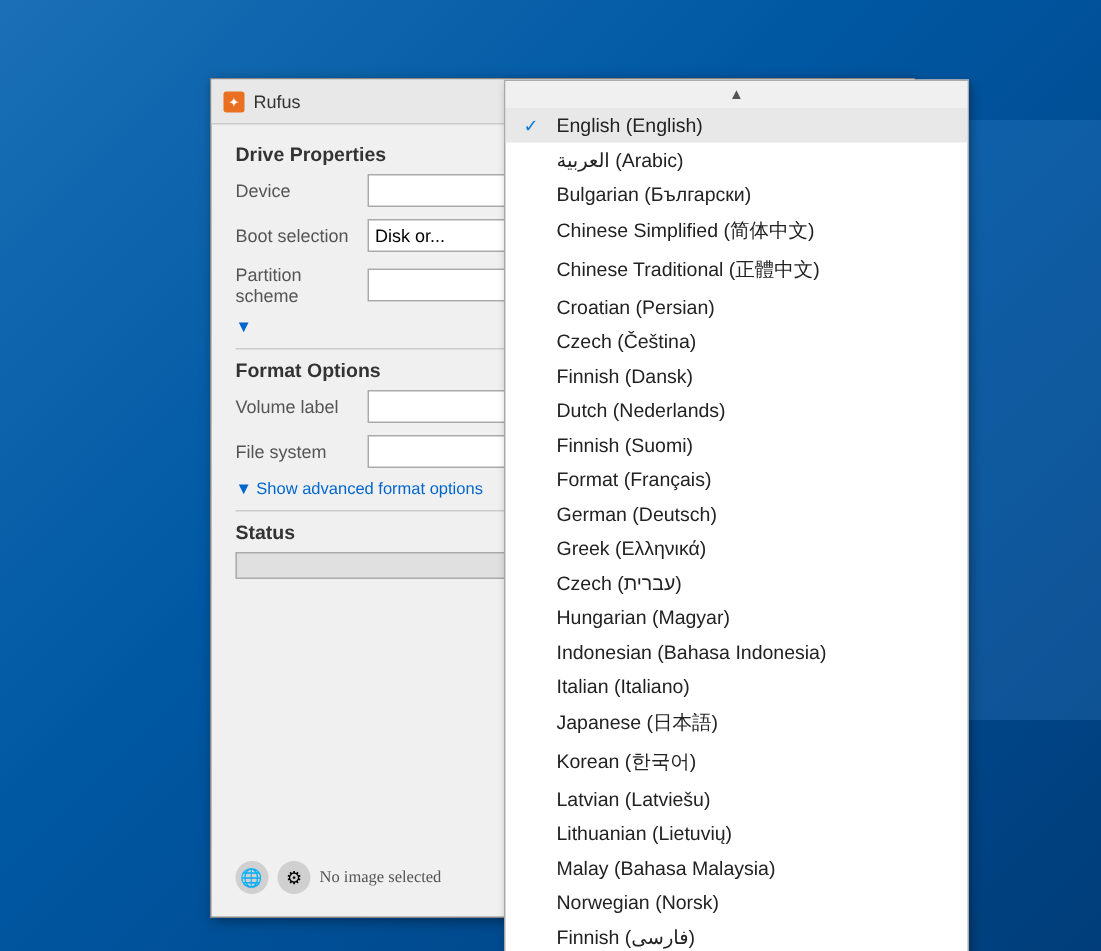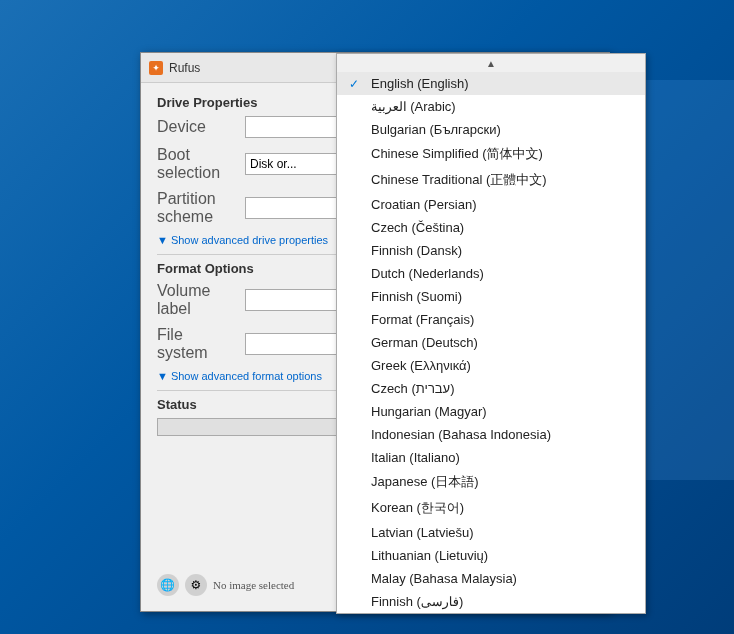"Device" .row-label { font-size: 16px -> 12px }
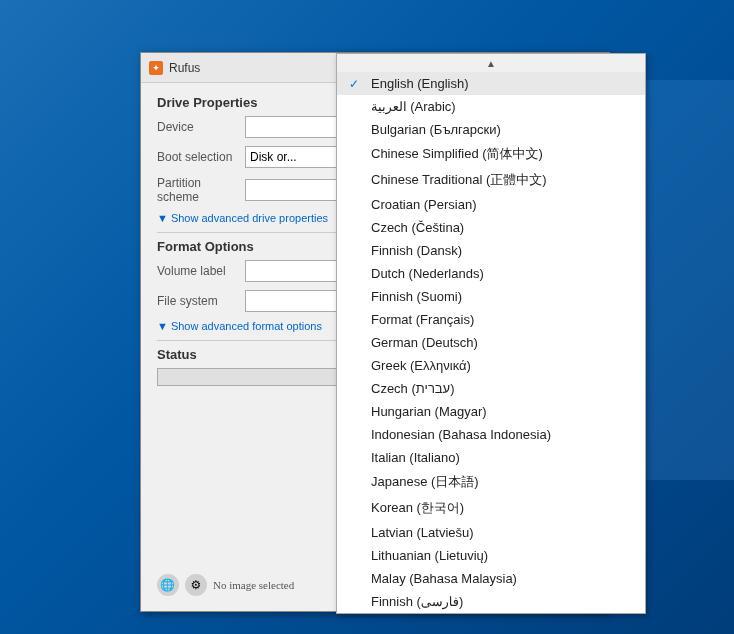"Show advanced drive properties" span { html: <span>Show advanced drive properties</span> -> none }
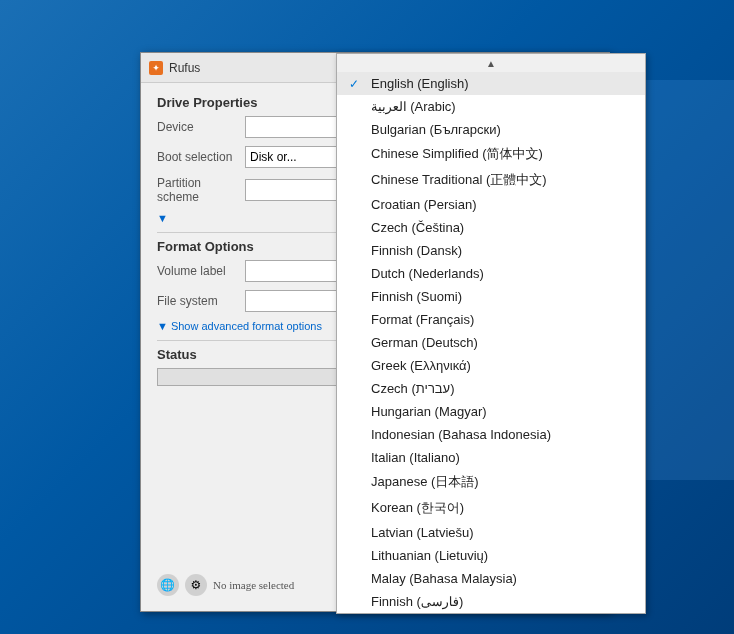"Norwegian (Norsk)" div.dropdown-item { html: none -> <div> <span></span> <span>Norwegian (Norsk)</span> </div> }
